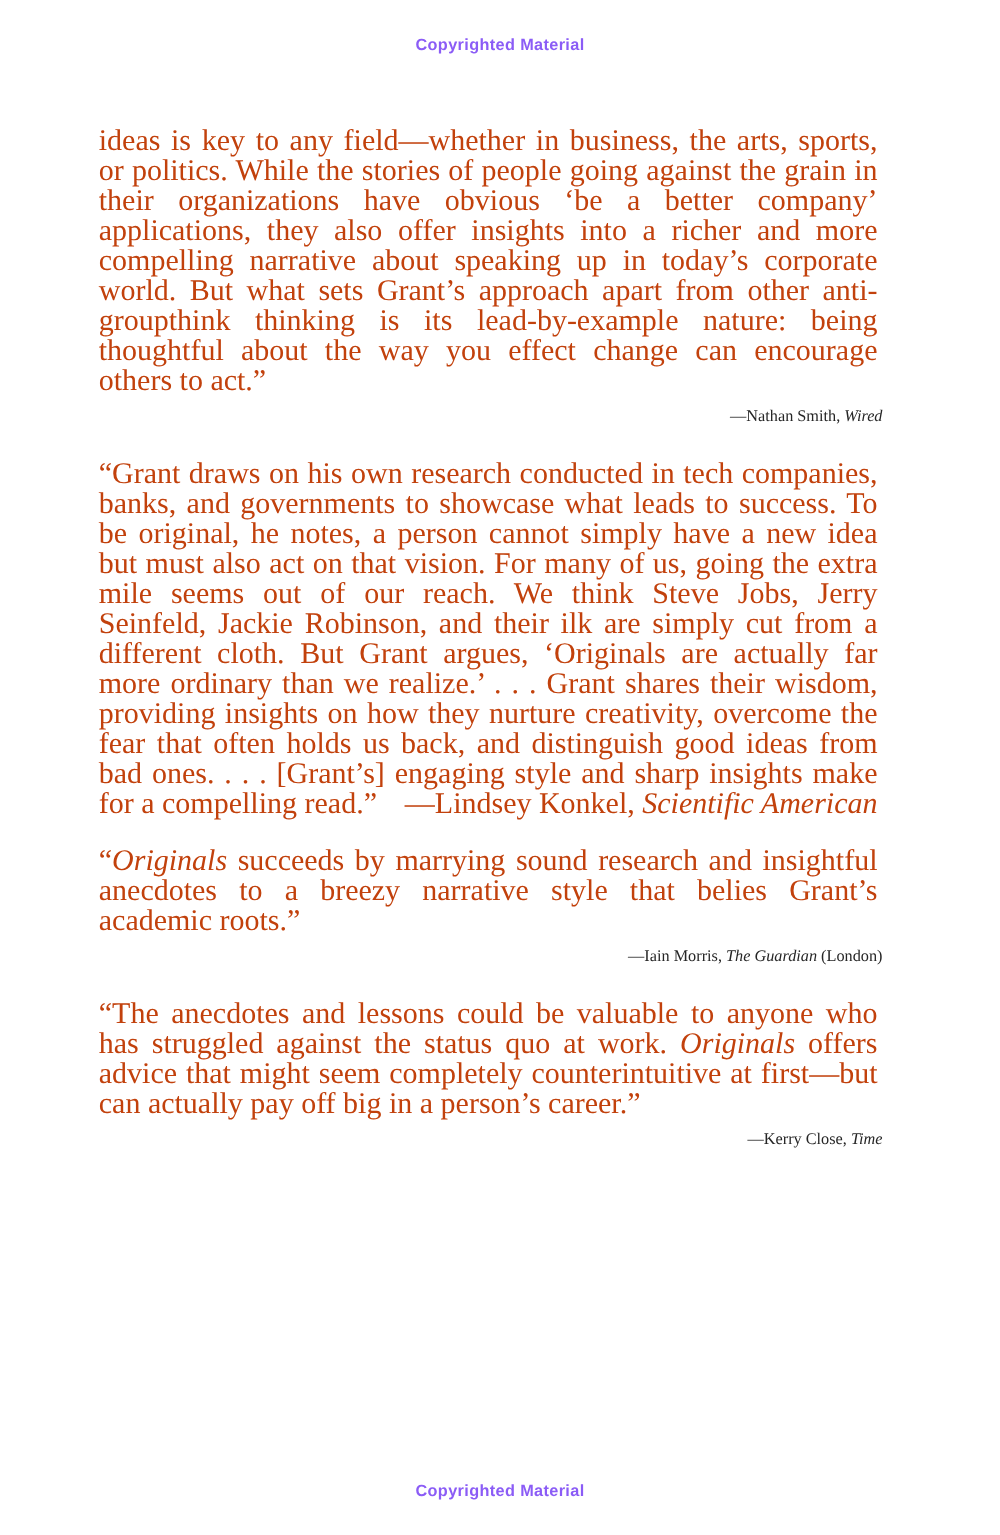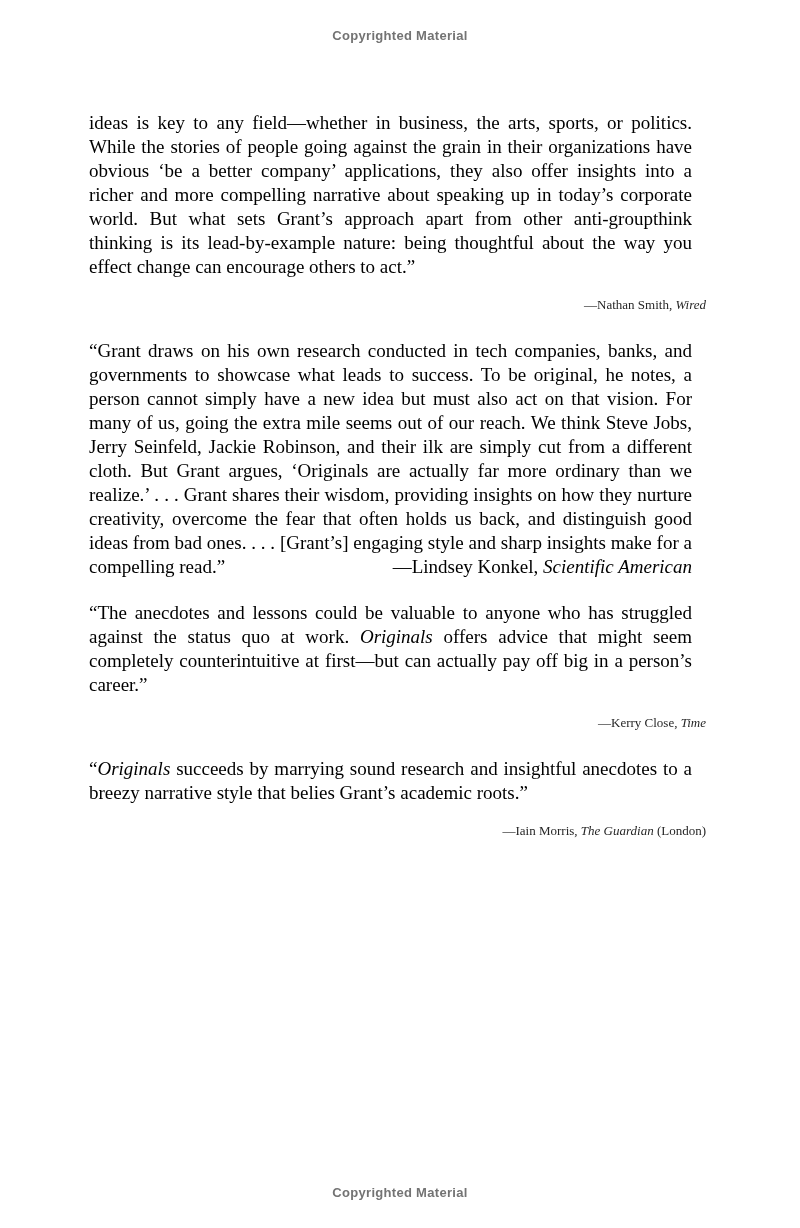"Copyrighted Material" .watermark { color: #737373 -> #8b5cf6 }
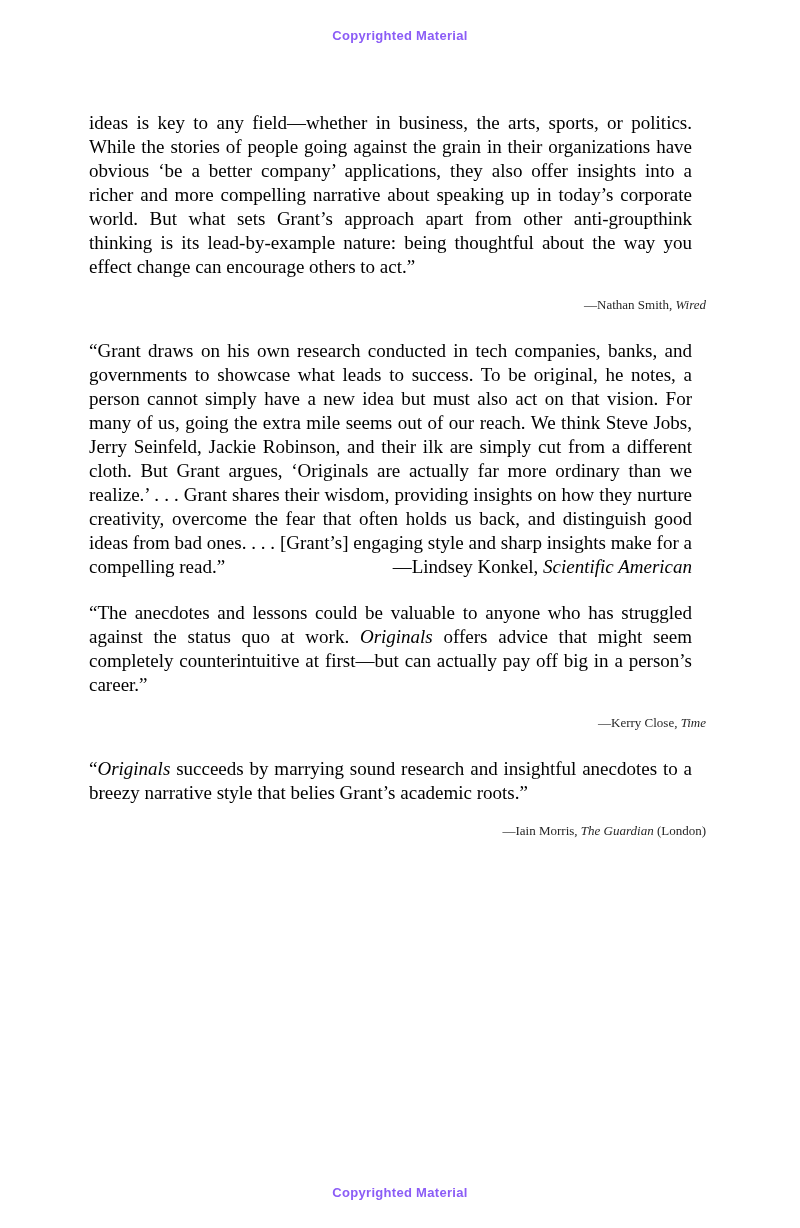"ideas is key to any" .quote { color: #000000 -> #c2410c; font-size: 19px -> 24px; margin: 14px -> 4px }
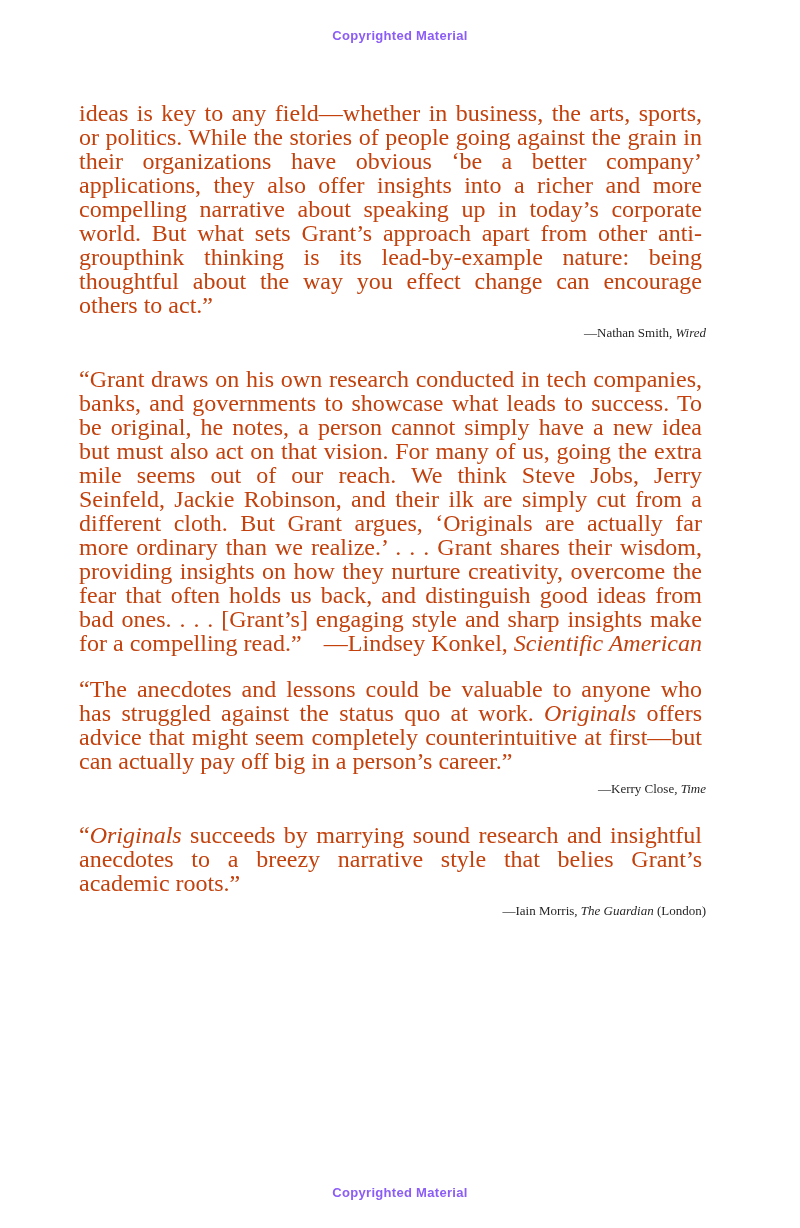"“The anecdotes and lessons could" section.review { order: before "“Originals succeeds by marrying sound" -> after "“Originals succeeds by marrying sound" }
